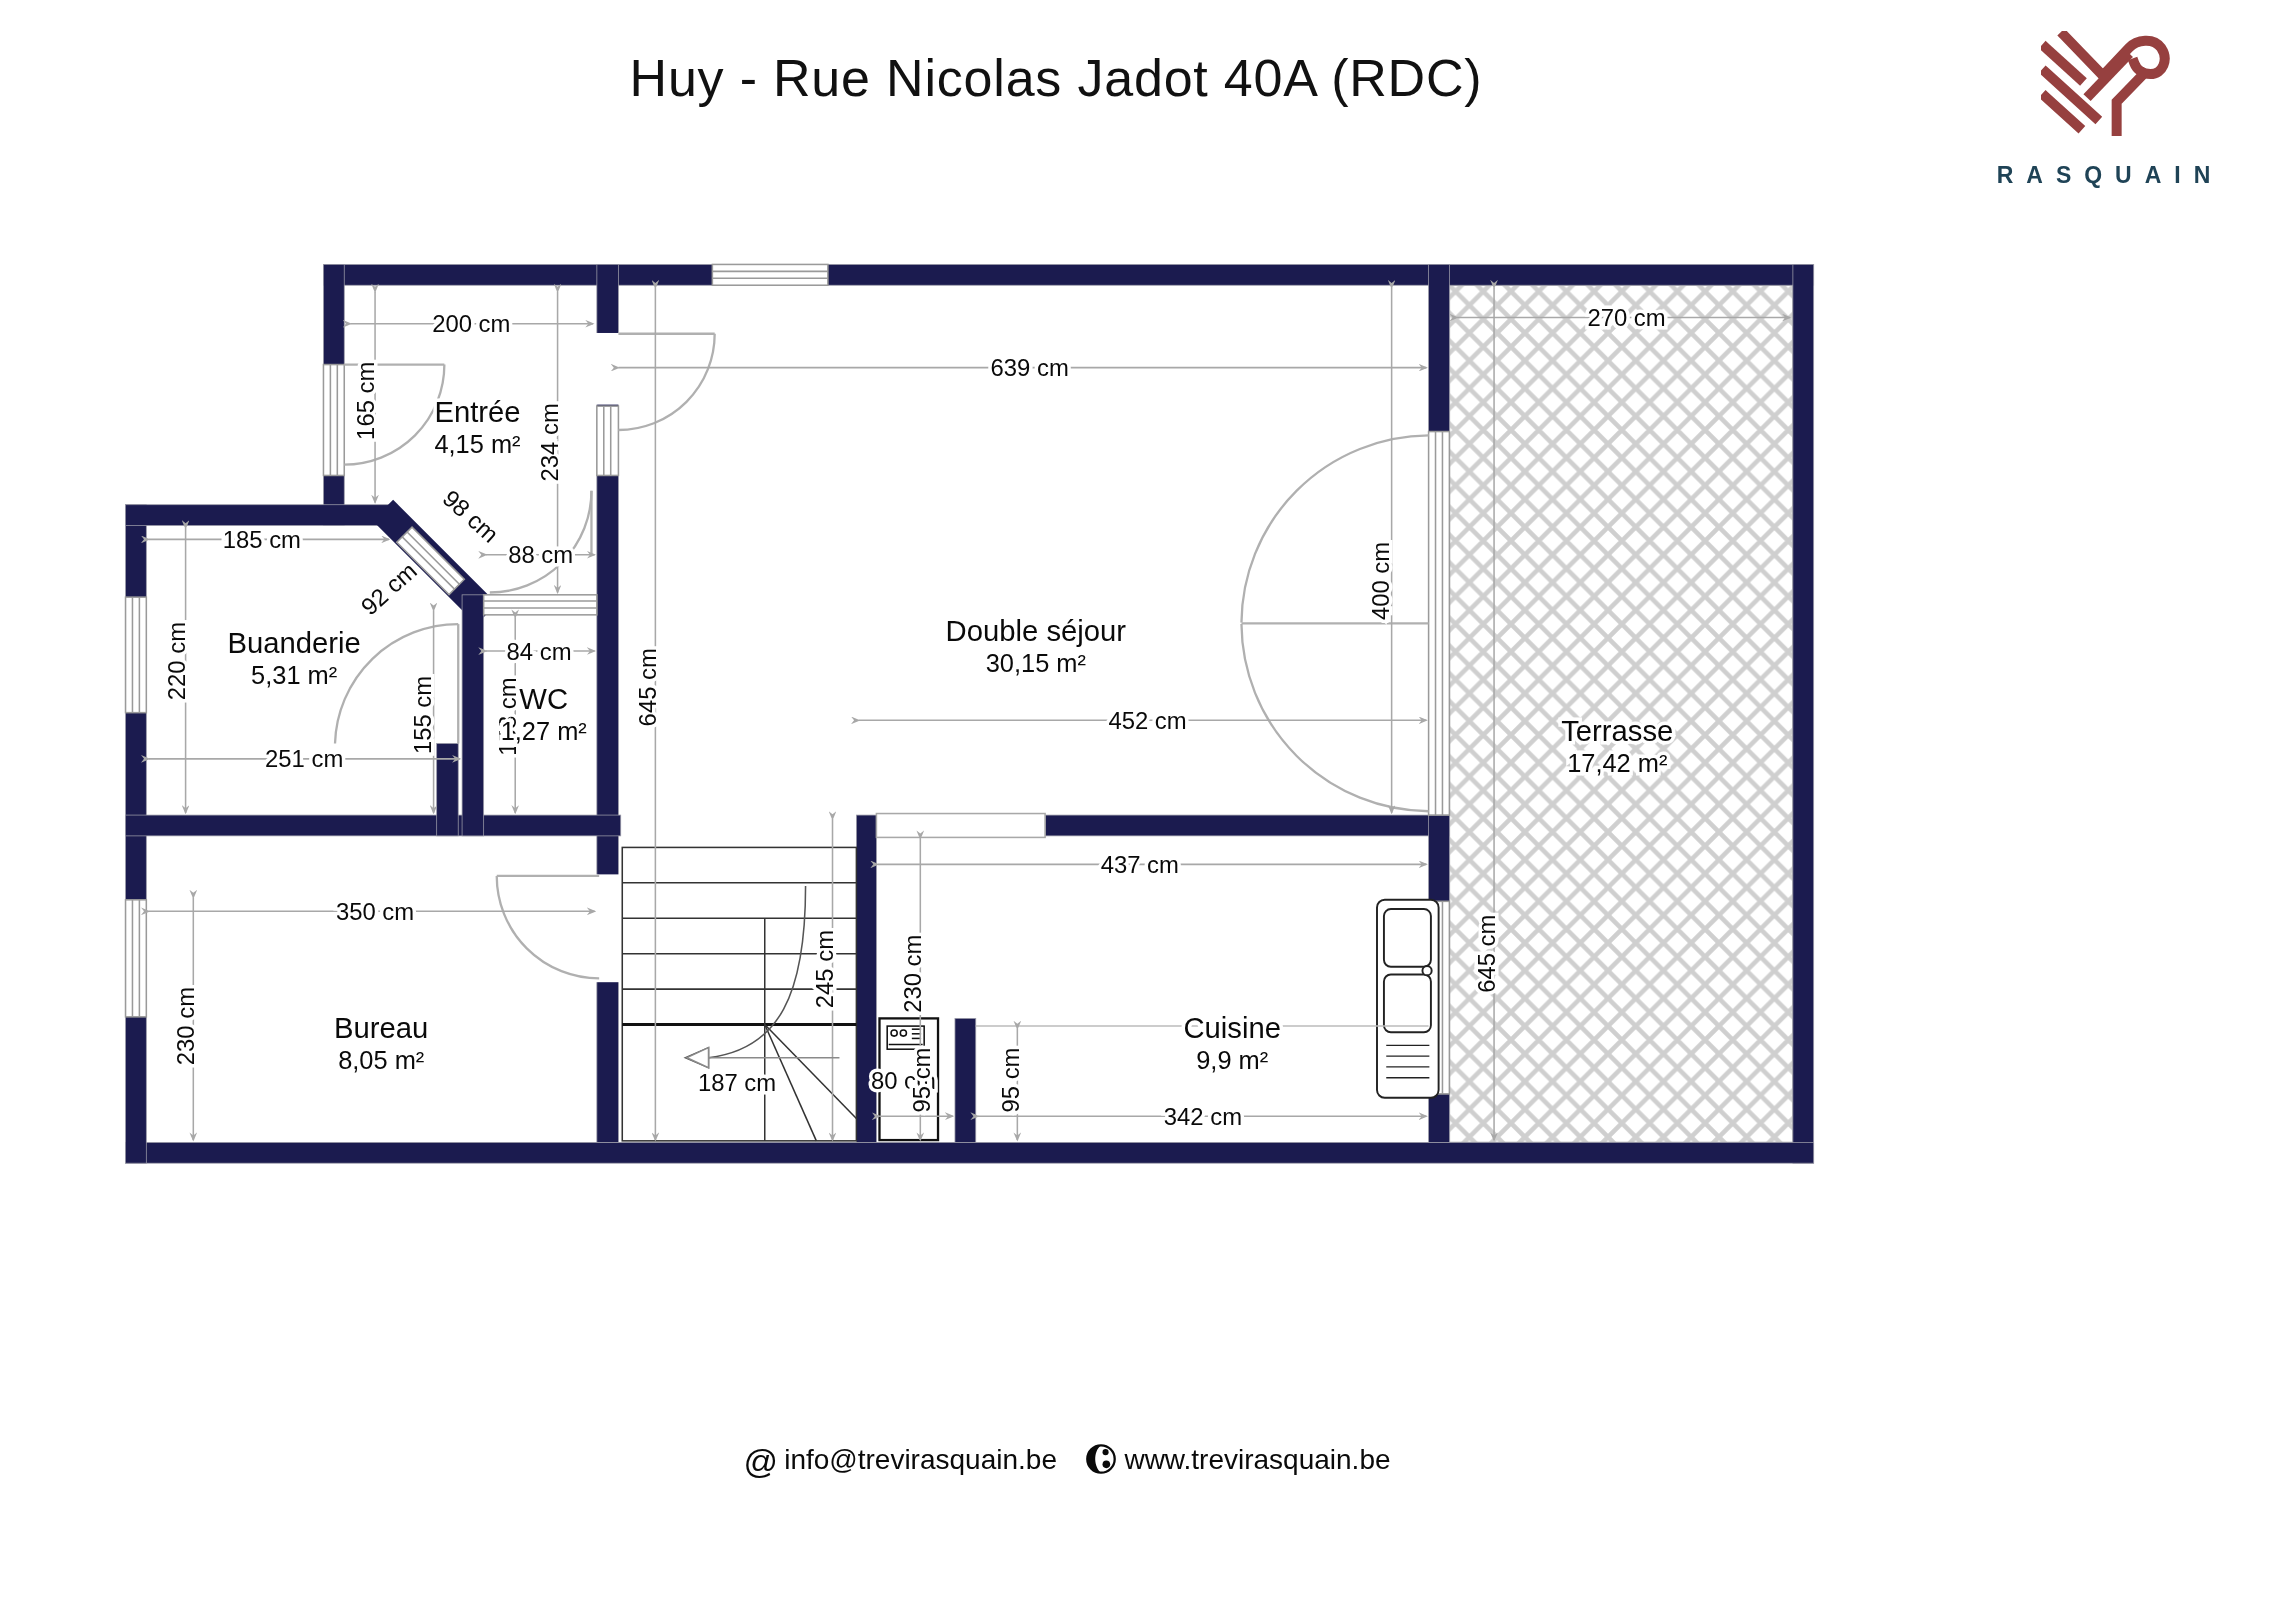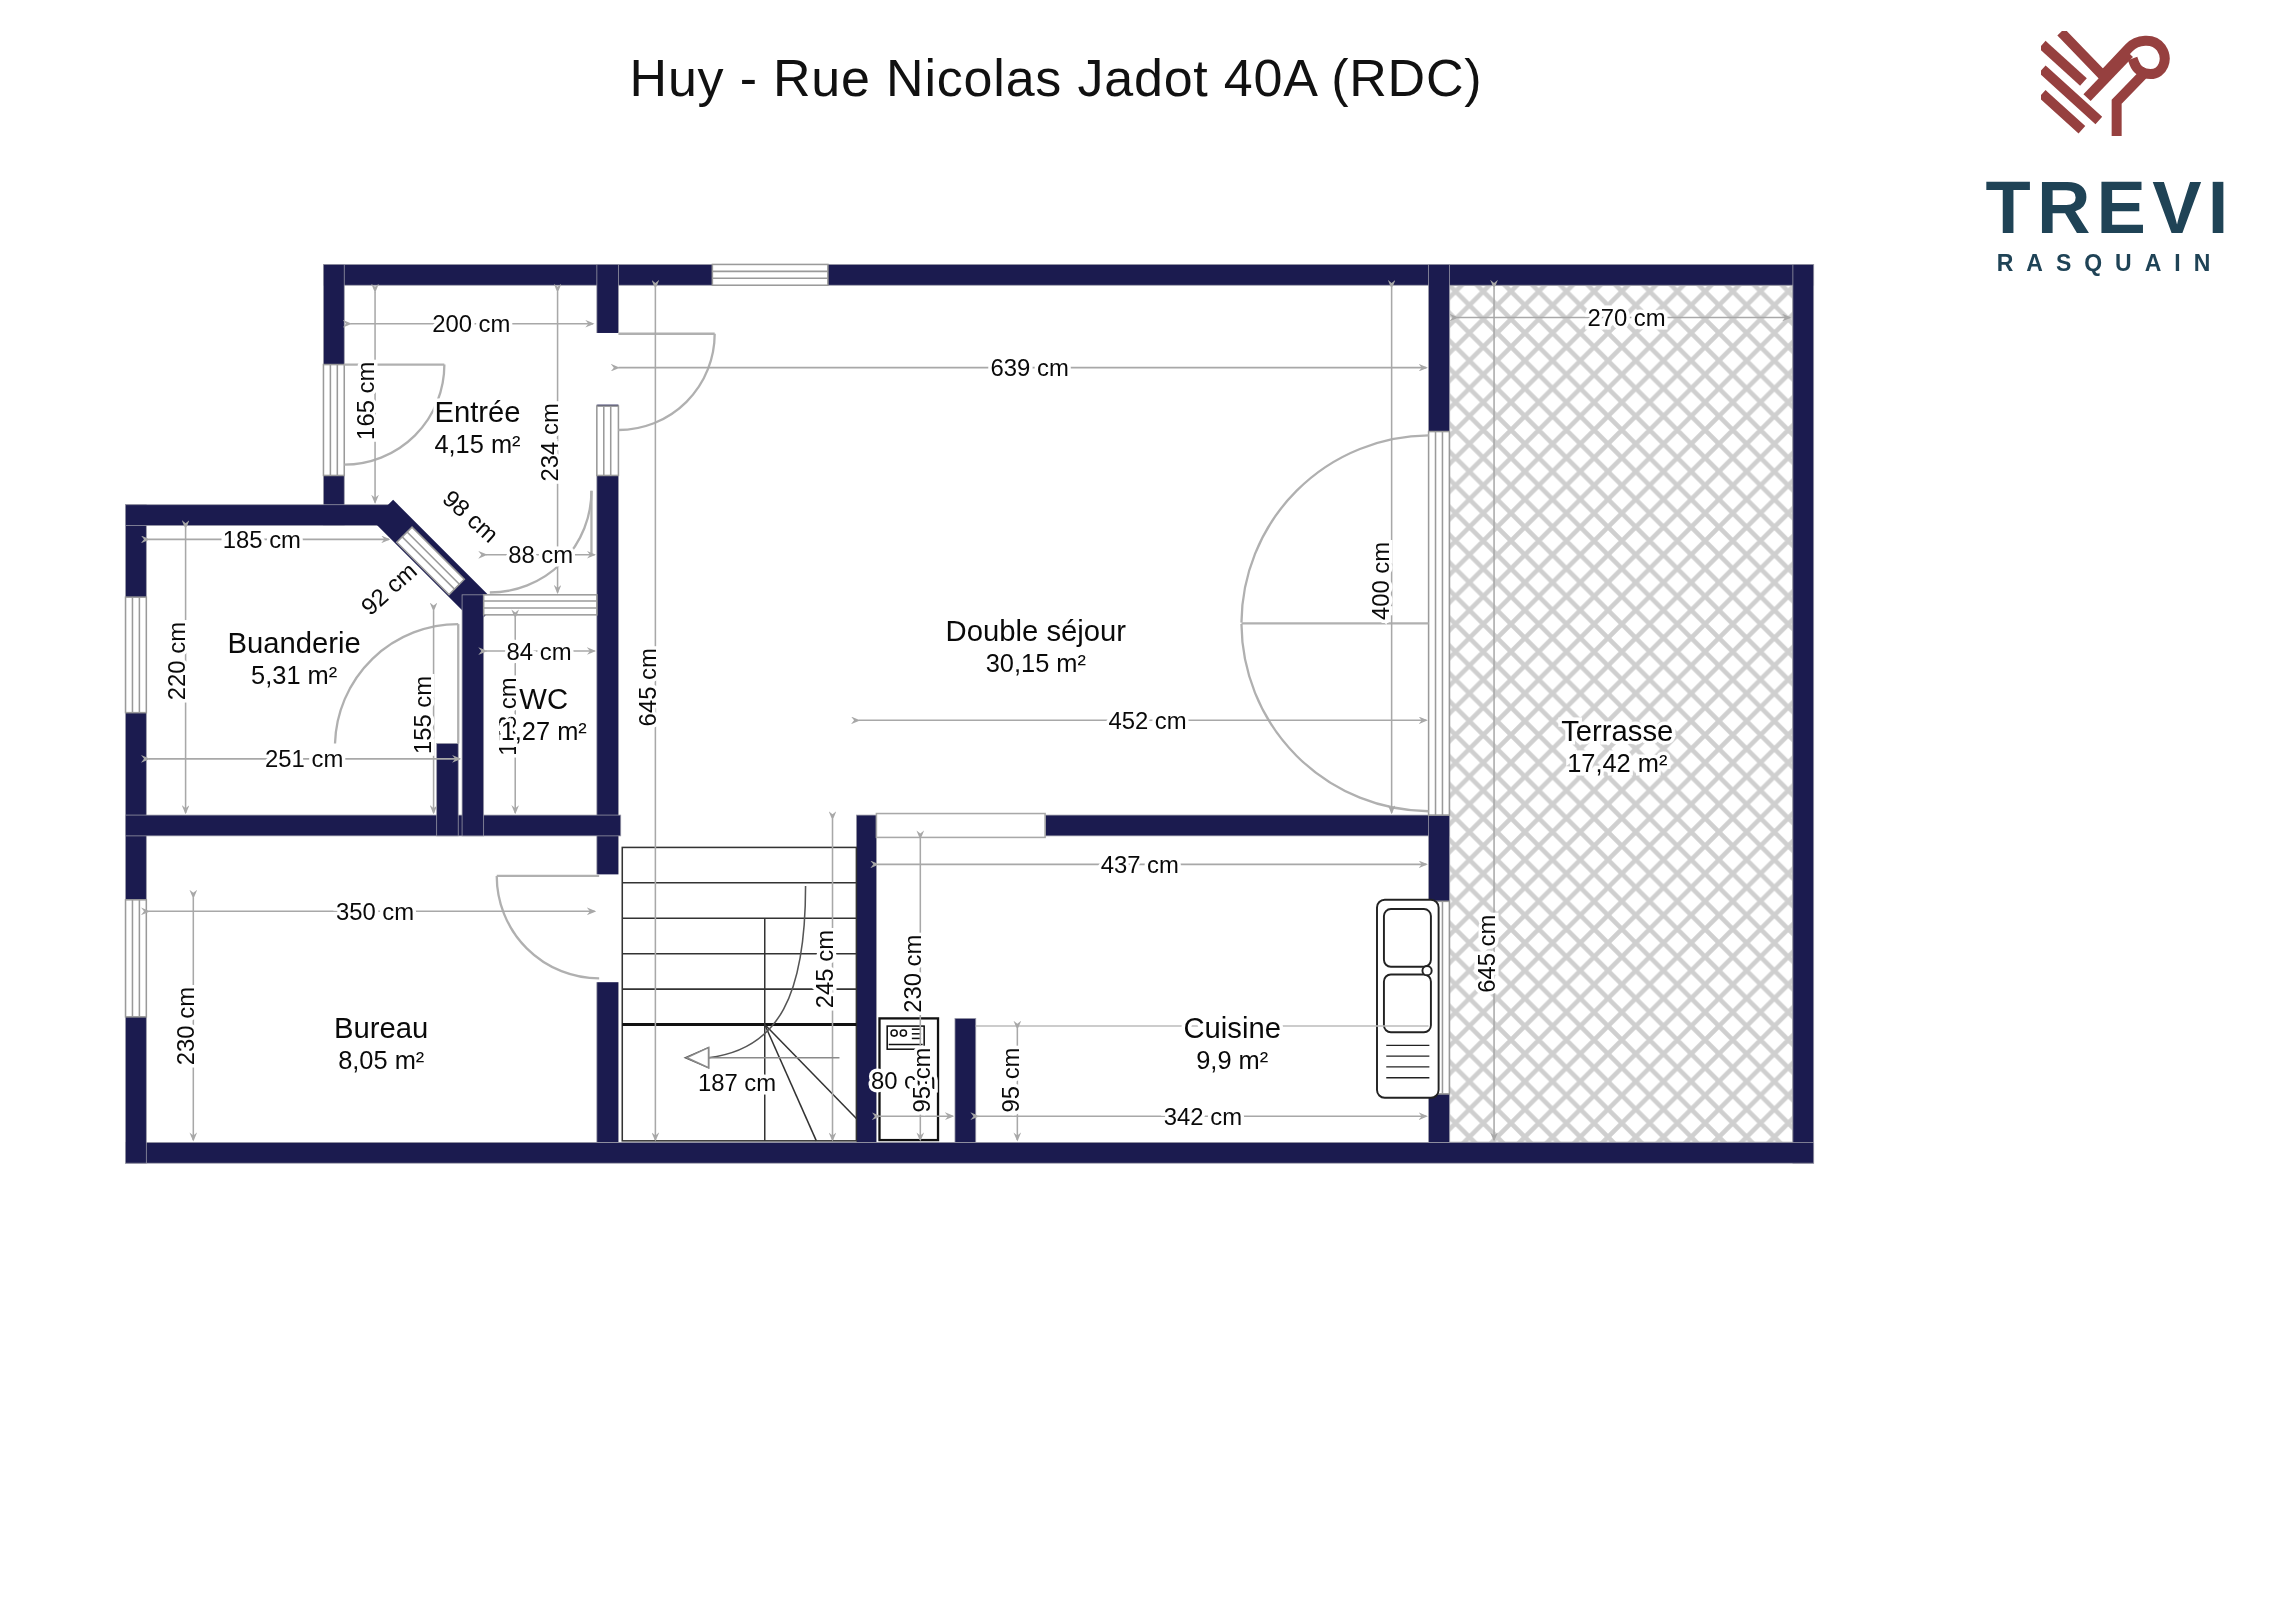"TREVI" div.logo-trevi { html: <div>TREVI</div> -> none }
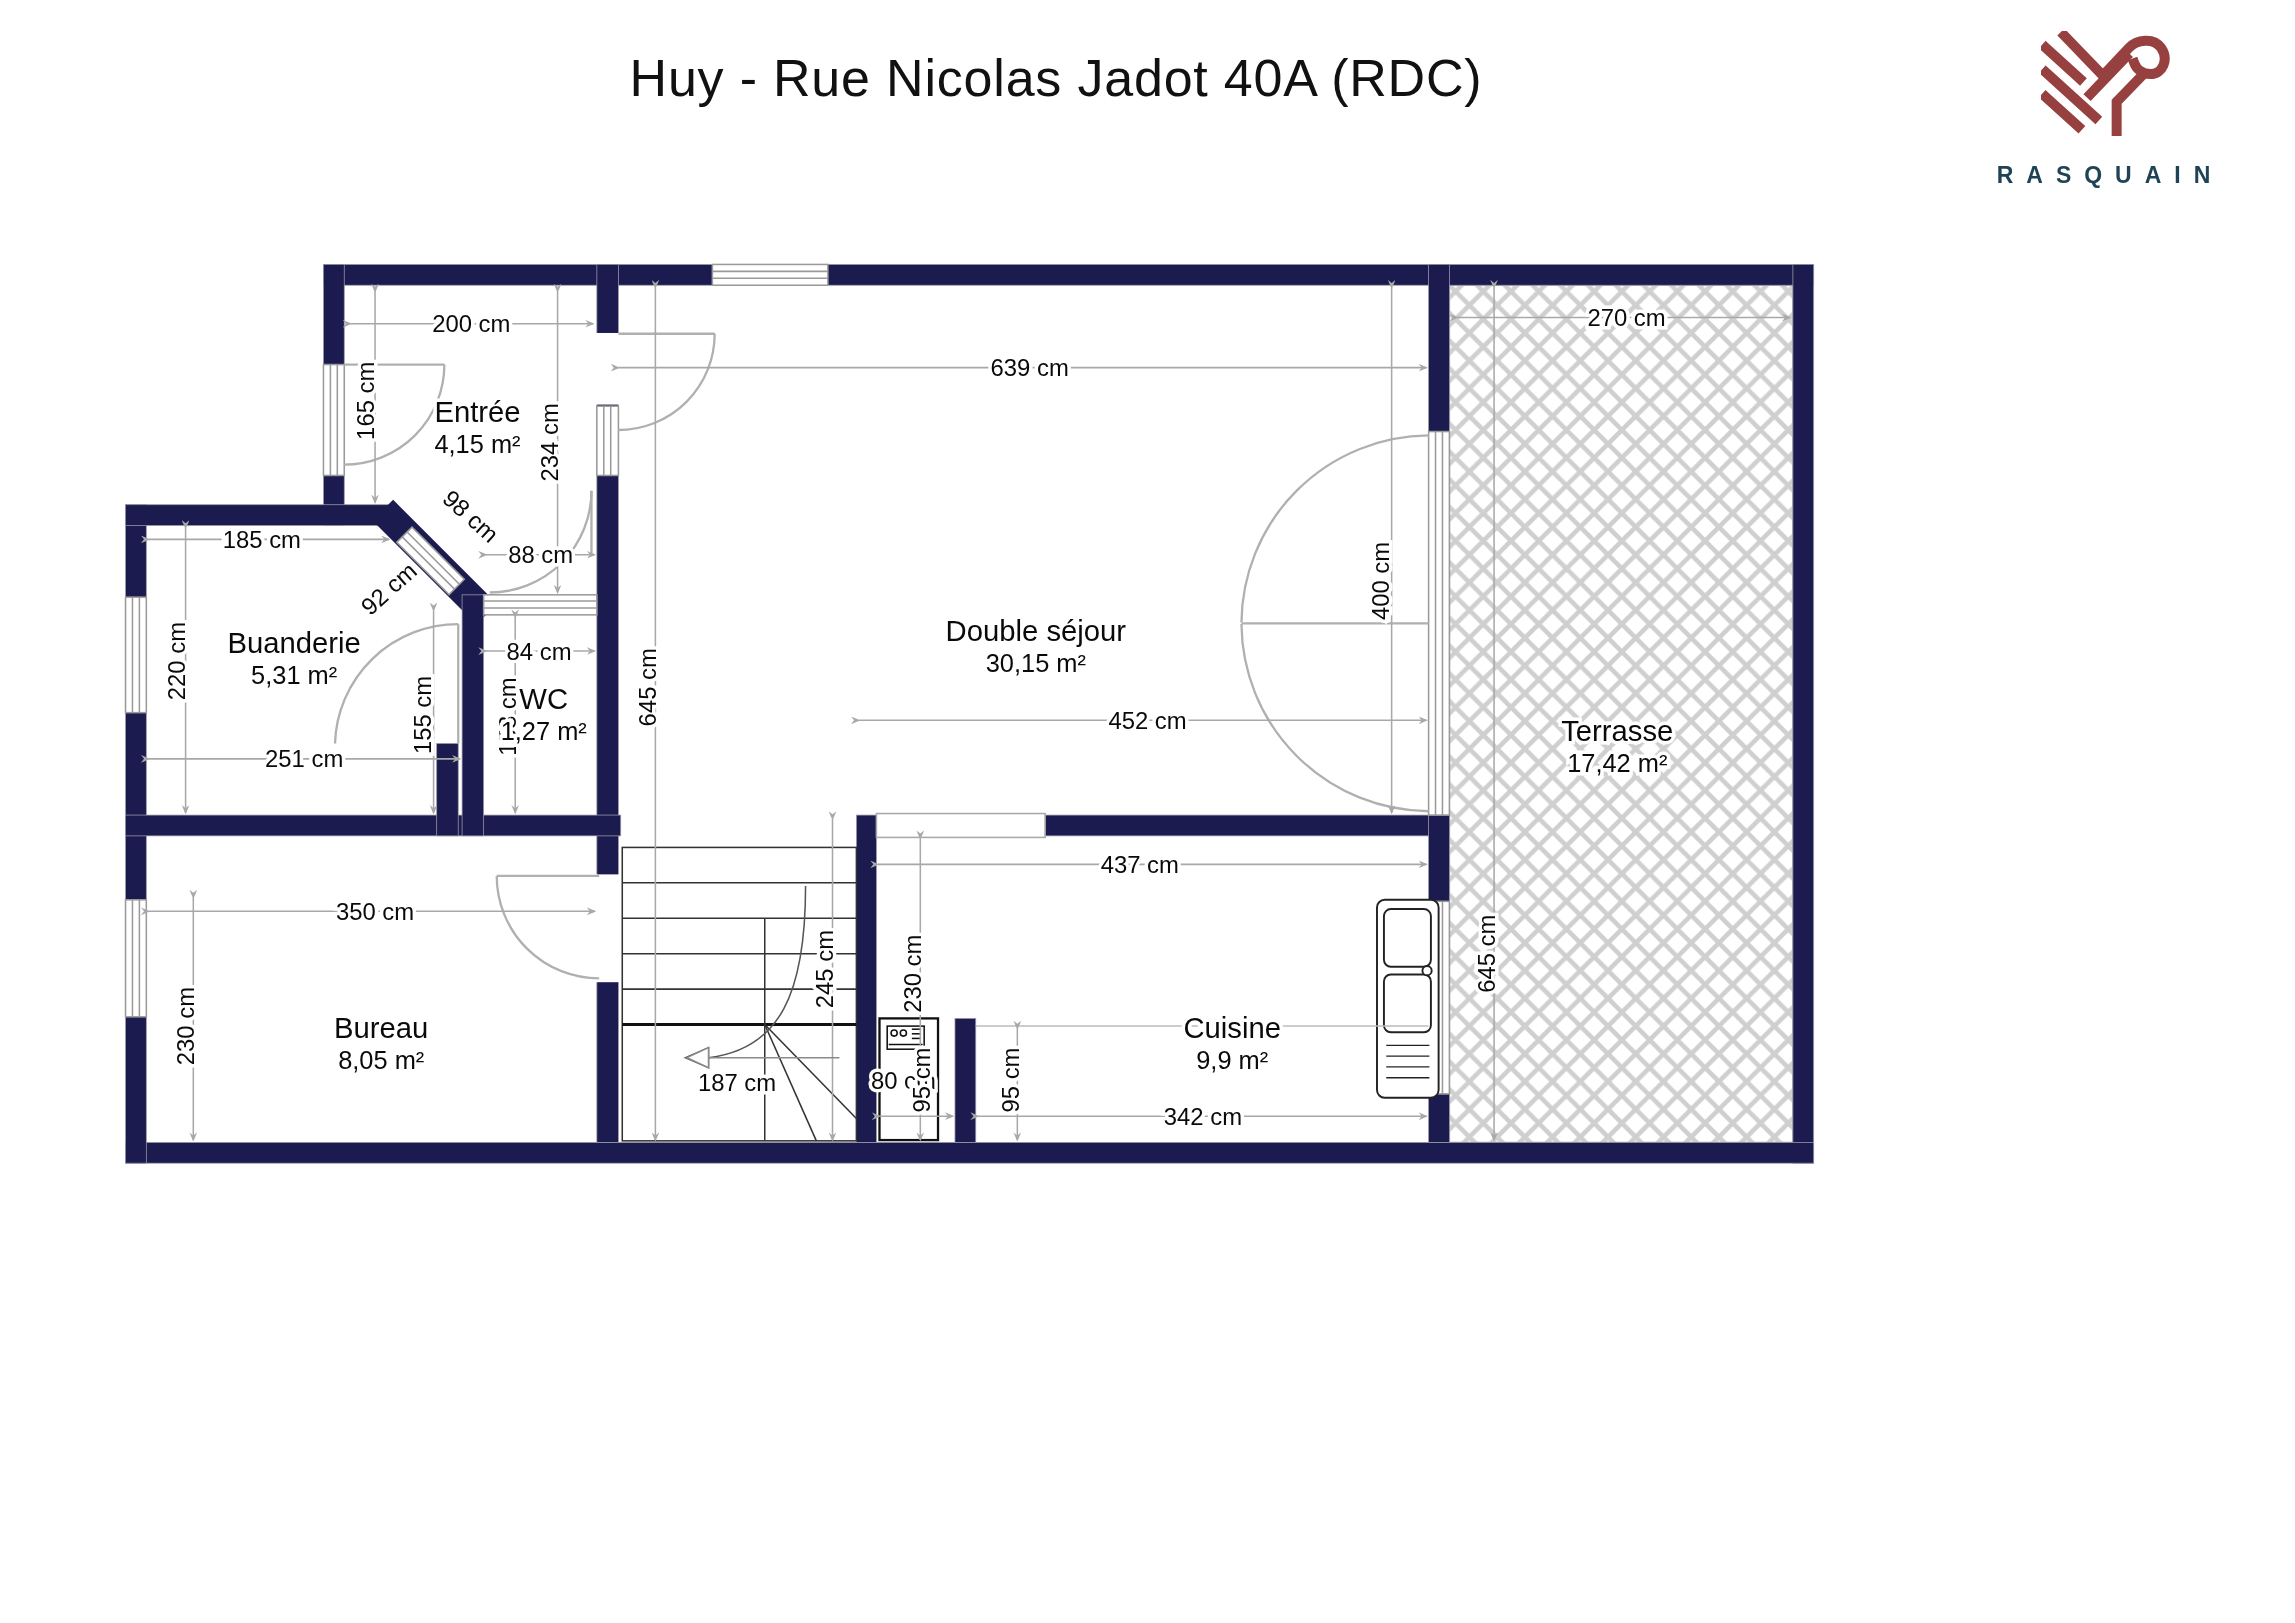"@ info@trevirasquain.be" div.l3 { html: none -> <div> <span>@</span><span>info@trevirasquain.be</span> <svg> <circle></circle> <path></path> <circle></circle> <circle></circle> </svg><span>www.trevirasquain.be</span> </div> }
